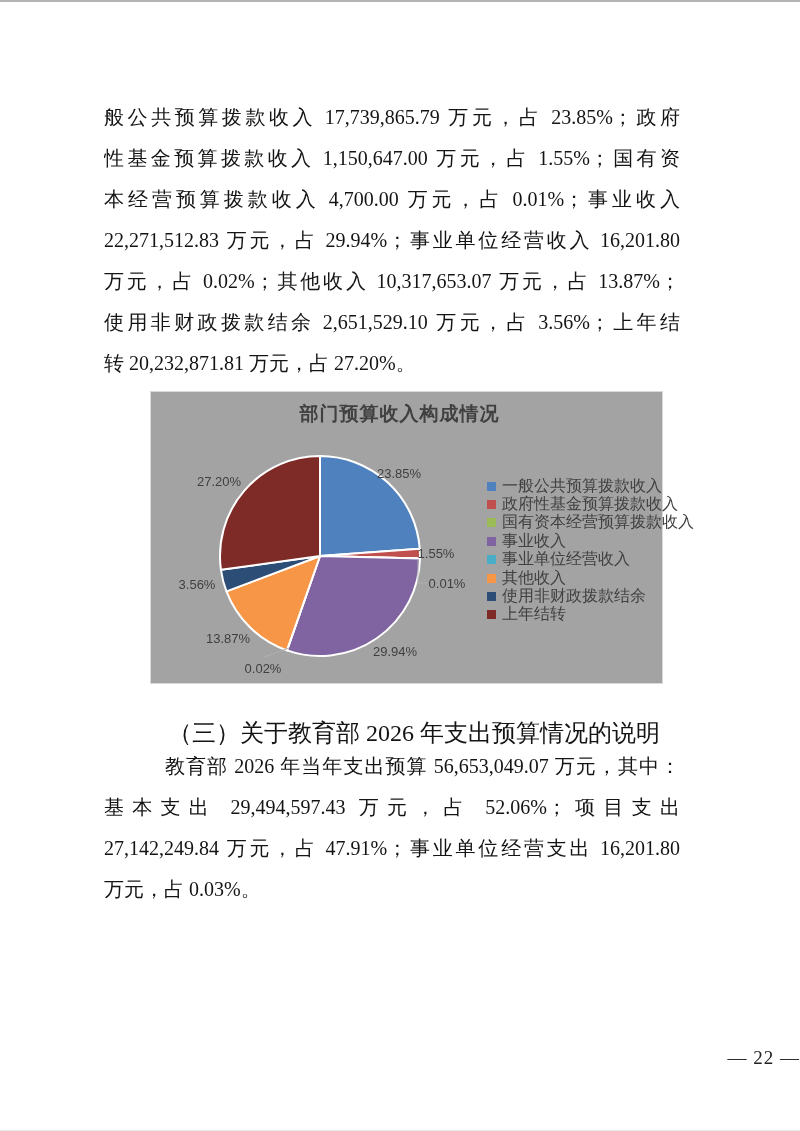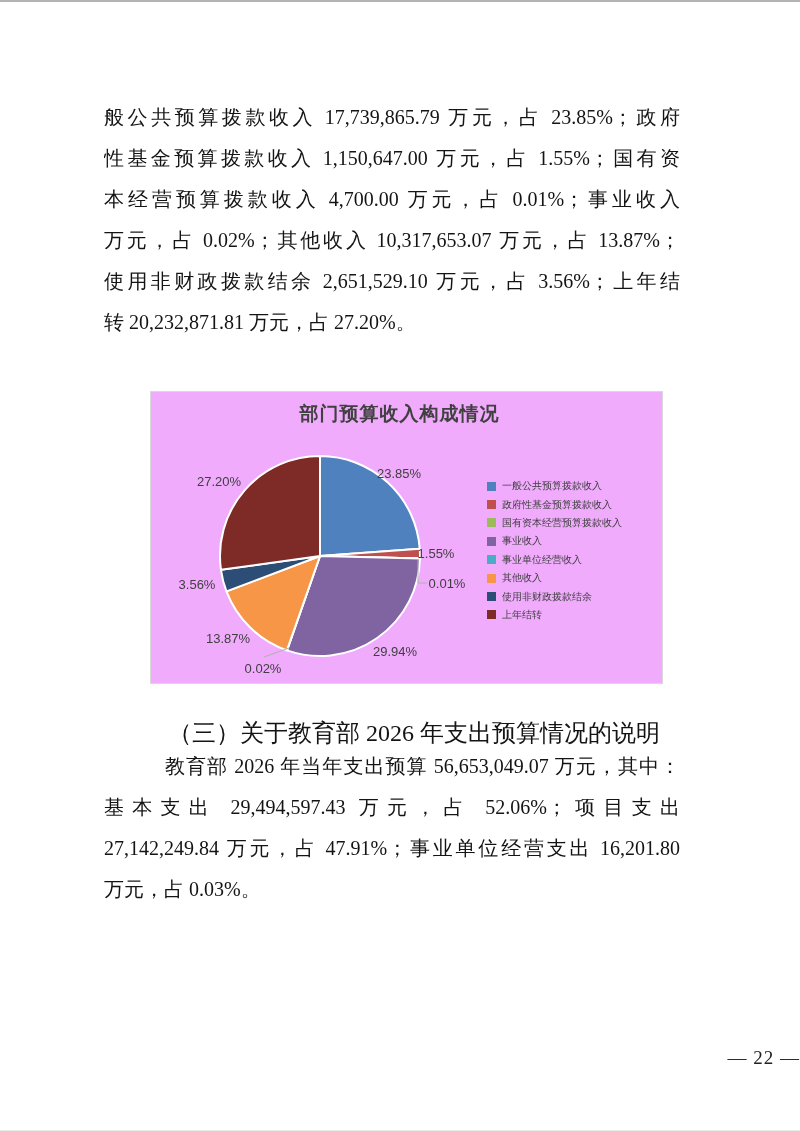"22,271,512.83 万元，占 29.94%；事业单位经营收入" div.tline { html: none -> <div>22,271,512.83 万元，占 29.94%；事业单位经营收入 16,201.80</div> }
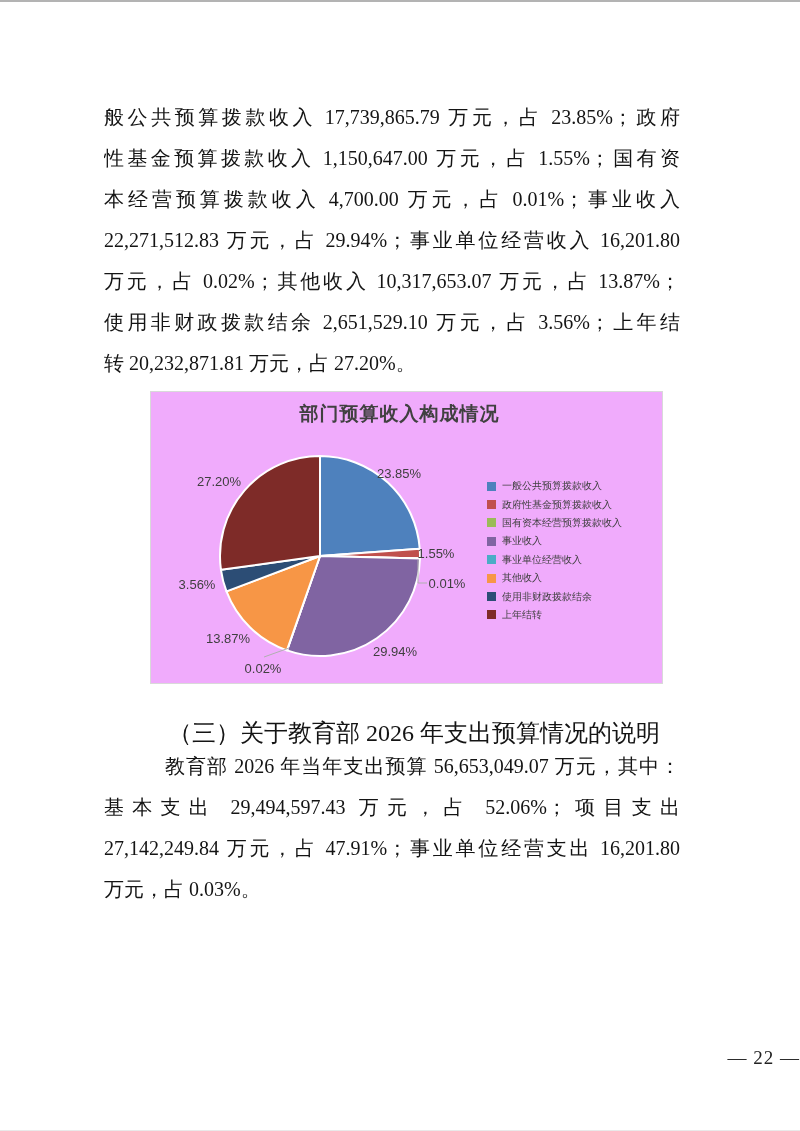"部门预算收入构成情况" .chart-box { background: #f0abfc -> #a3a3a3 }
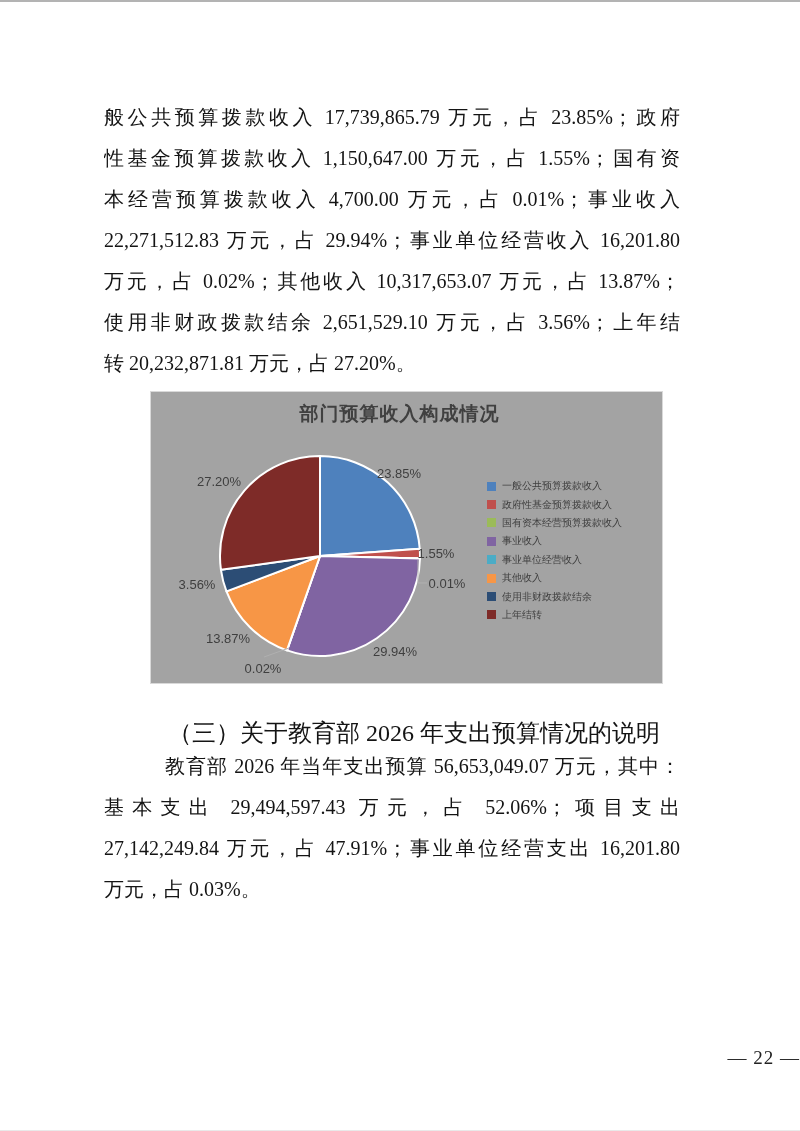"一般公共预算拨款收入" .legend-label { font-size: 10px -> 16px }
